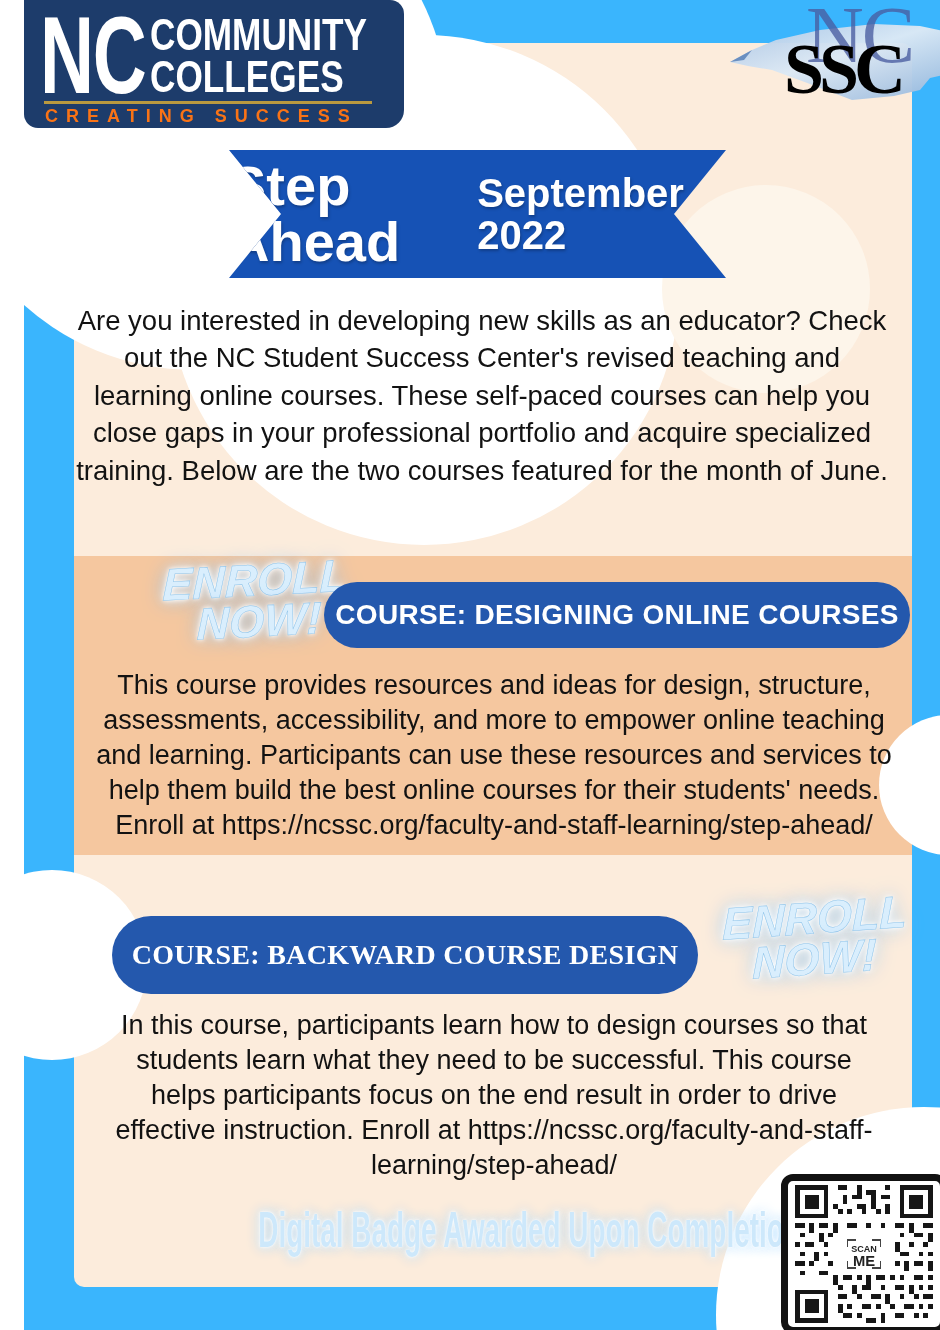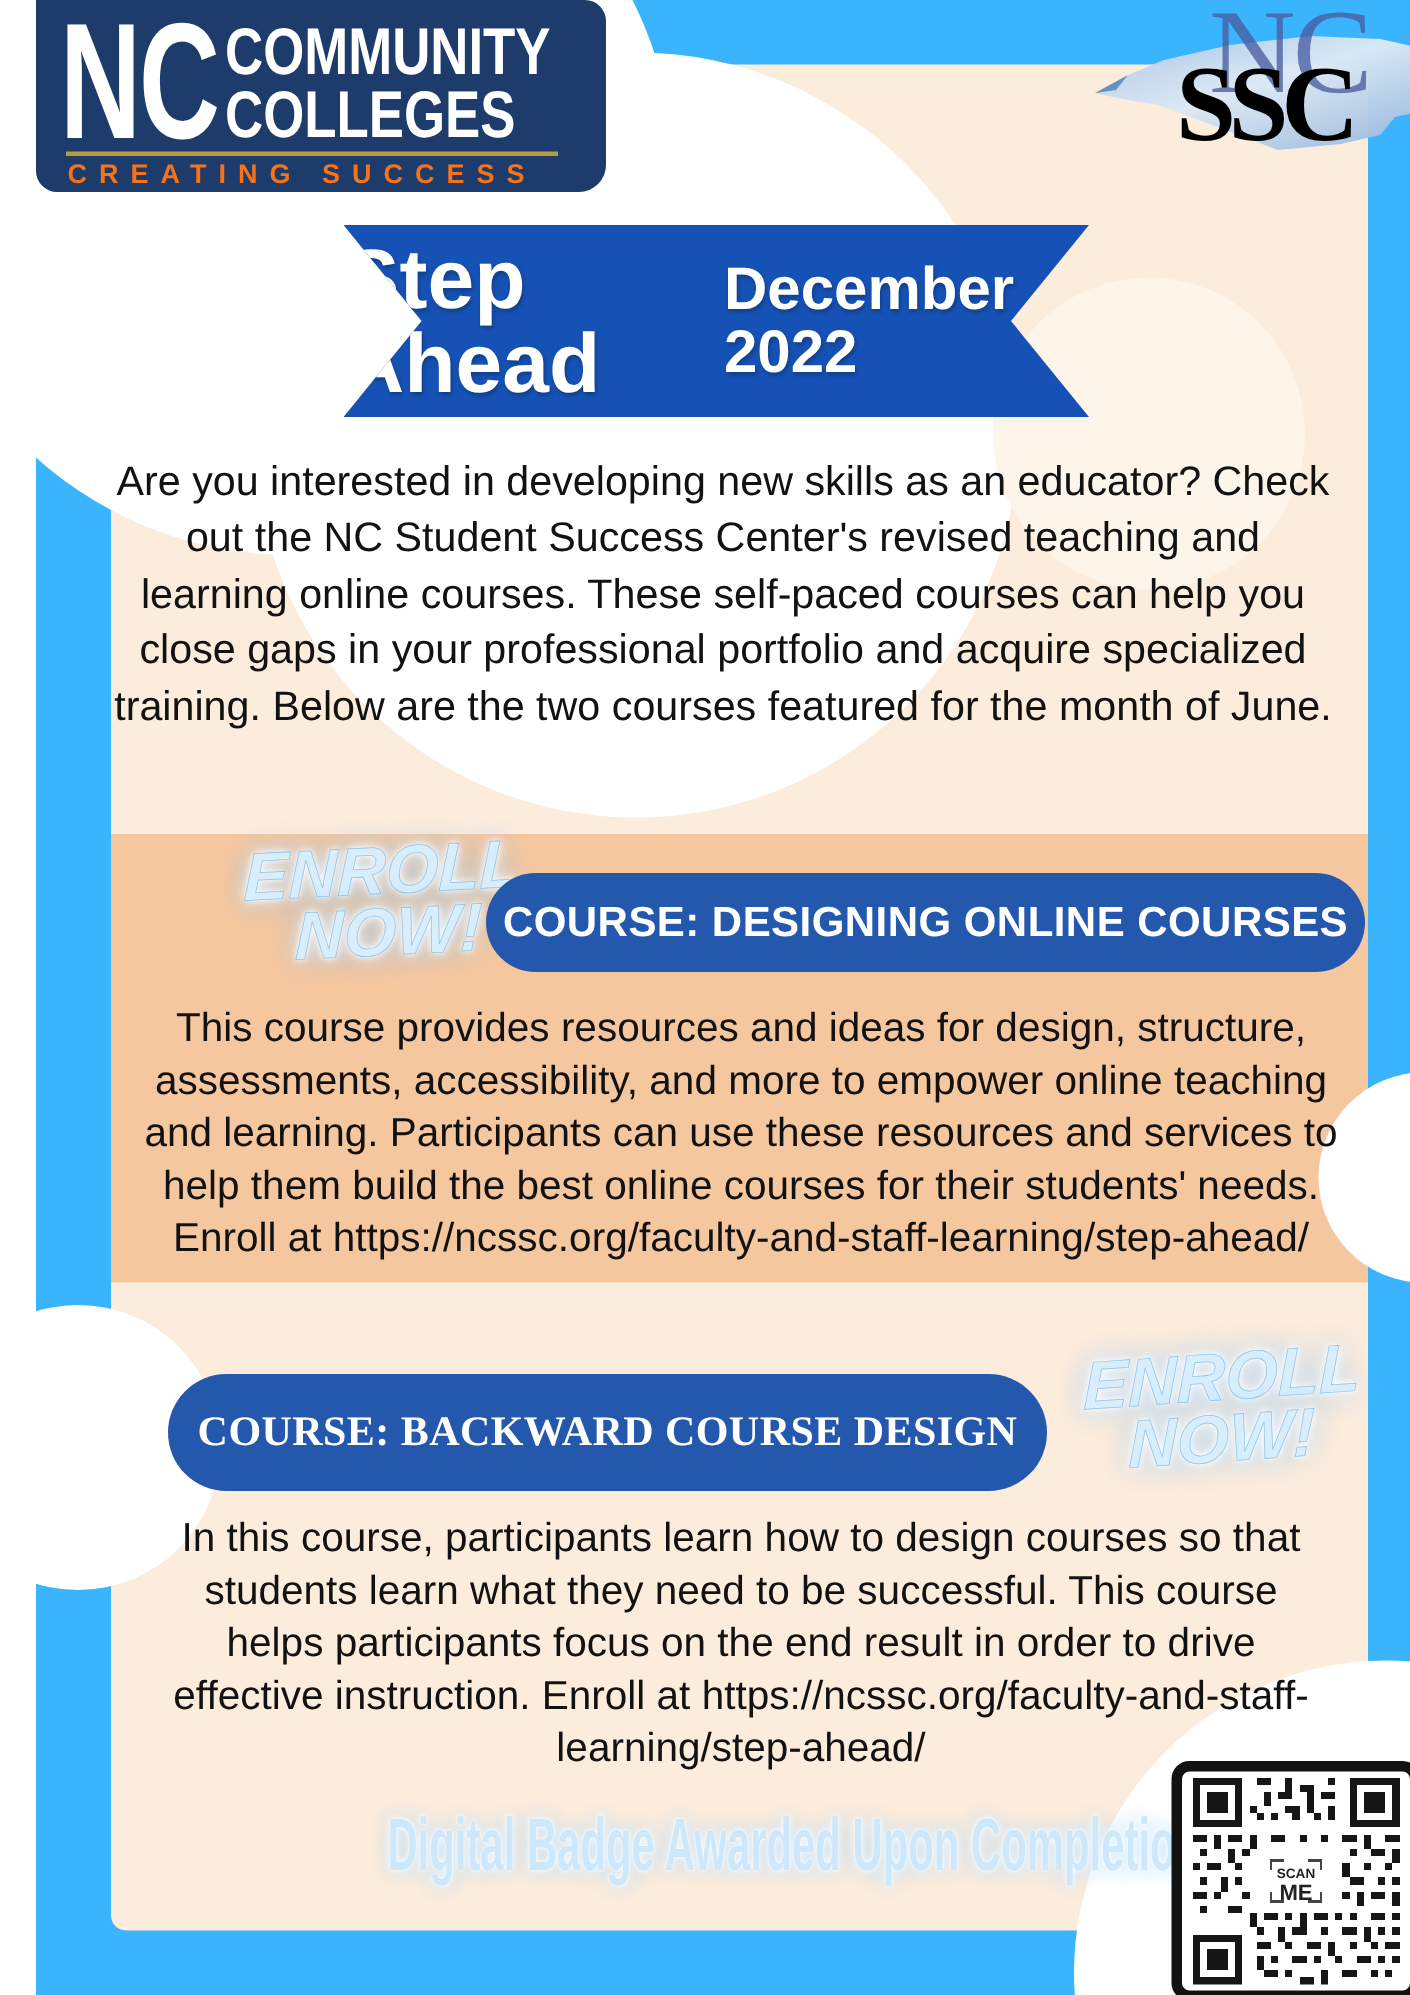"December 2022" div.ribbon-sub { text: December -> September }
